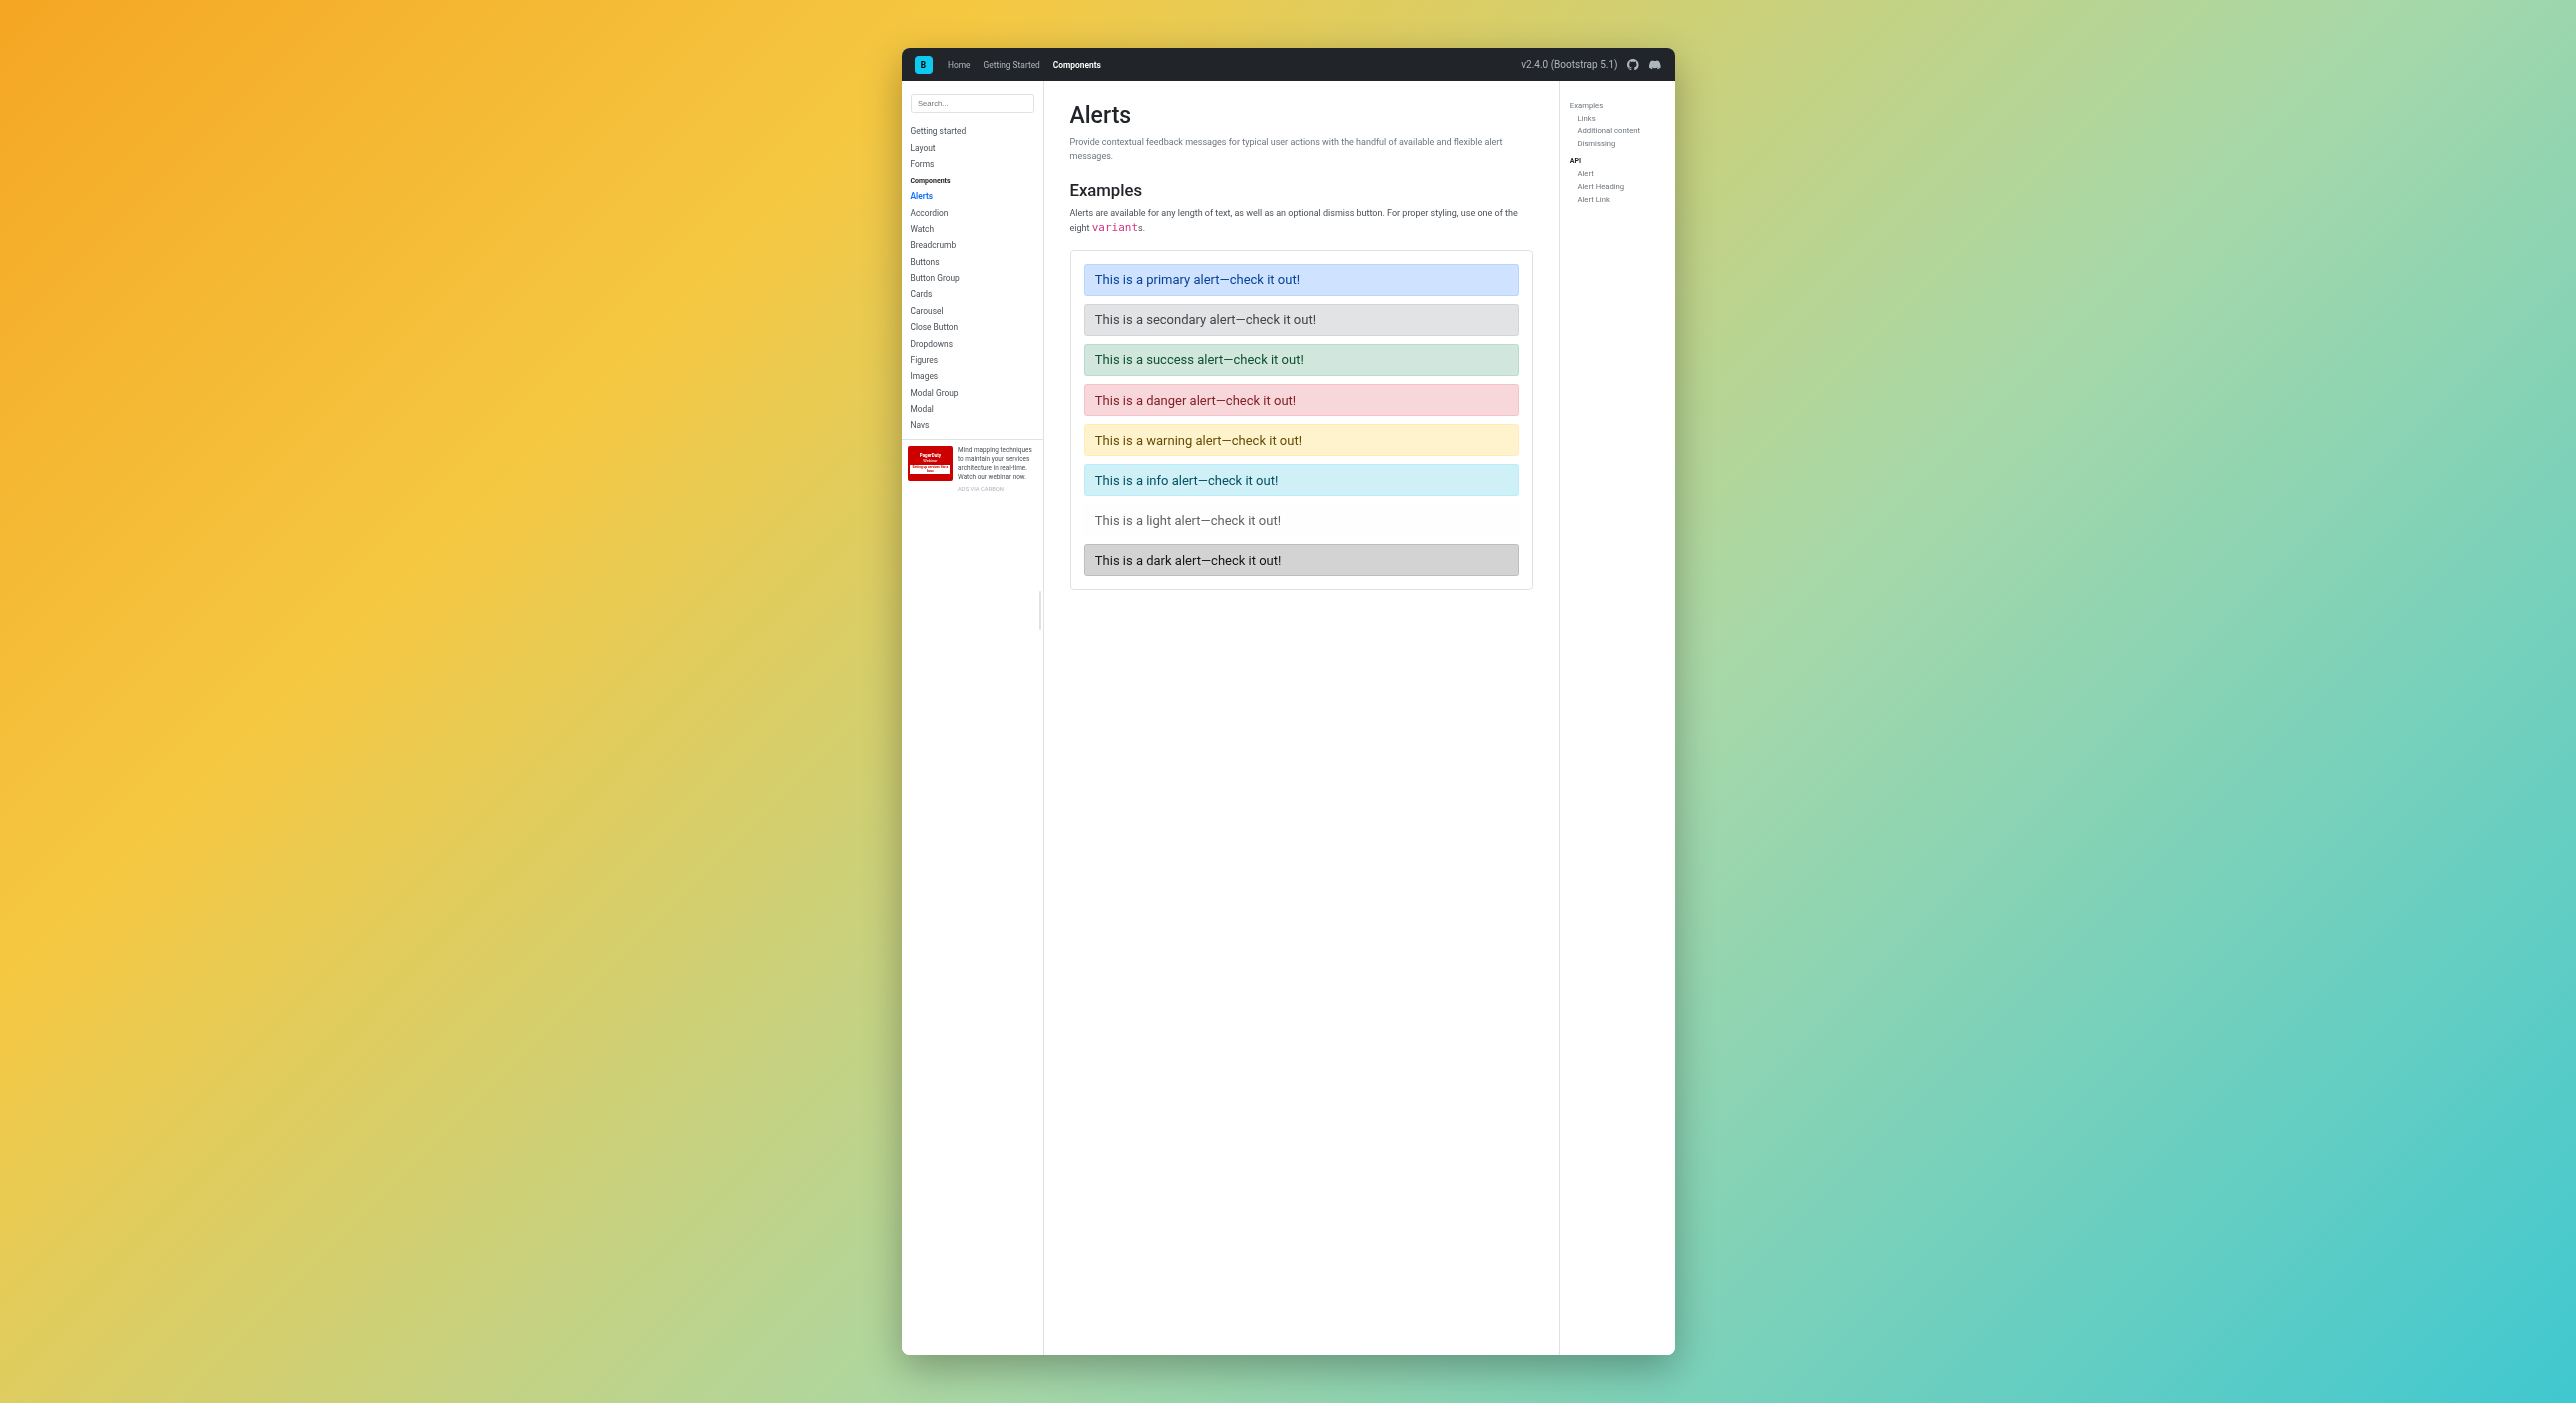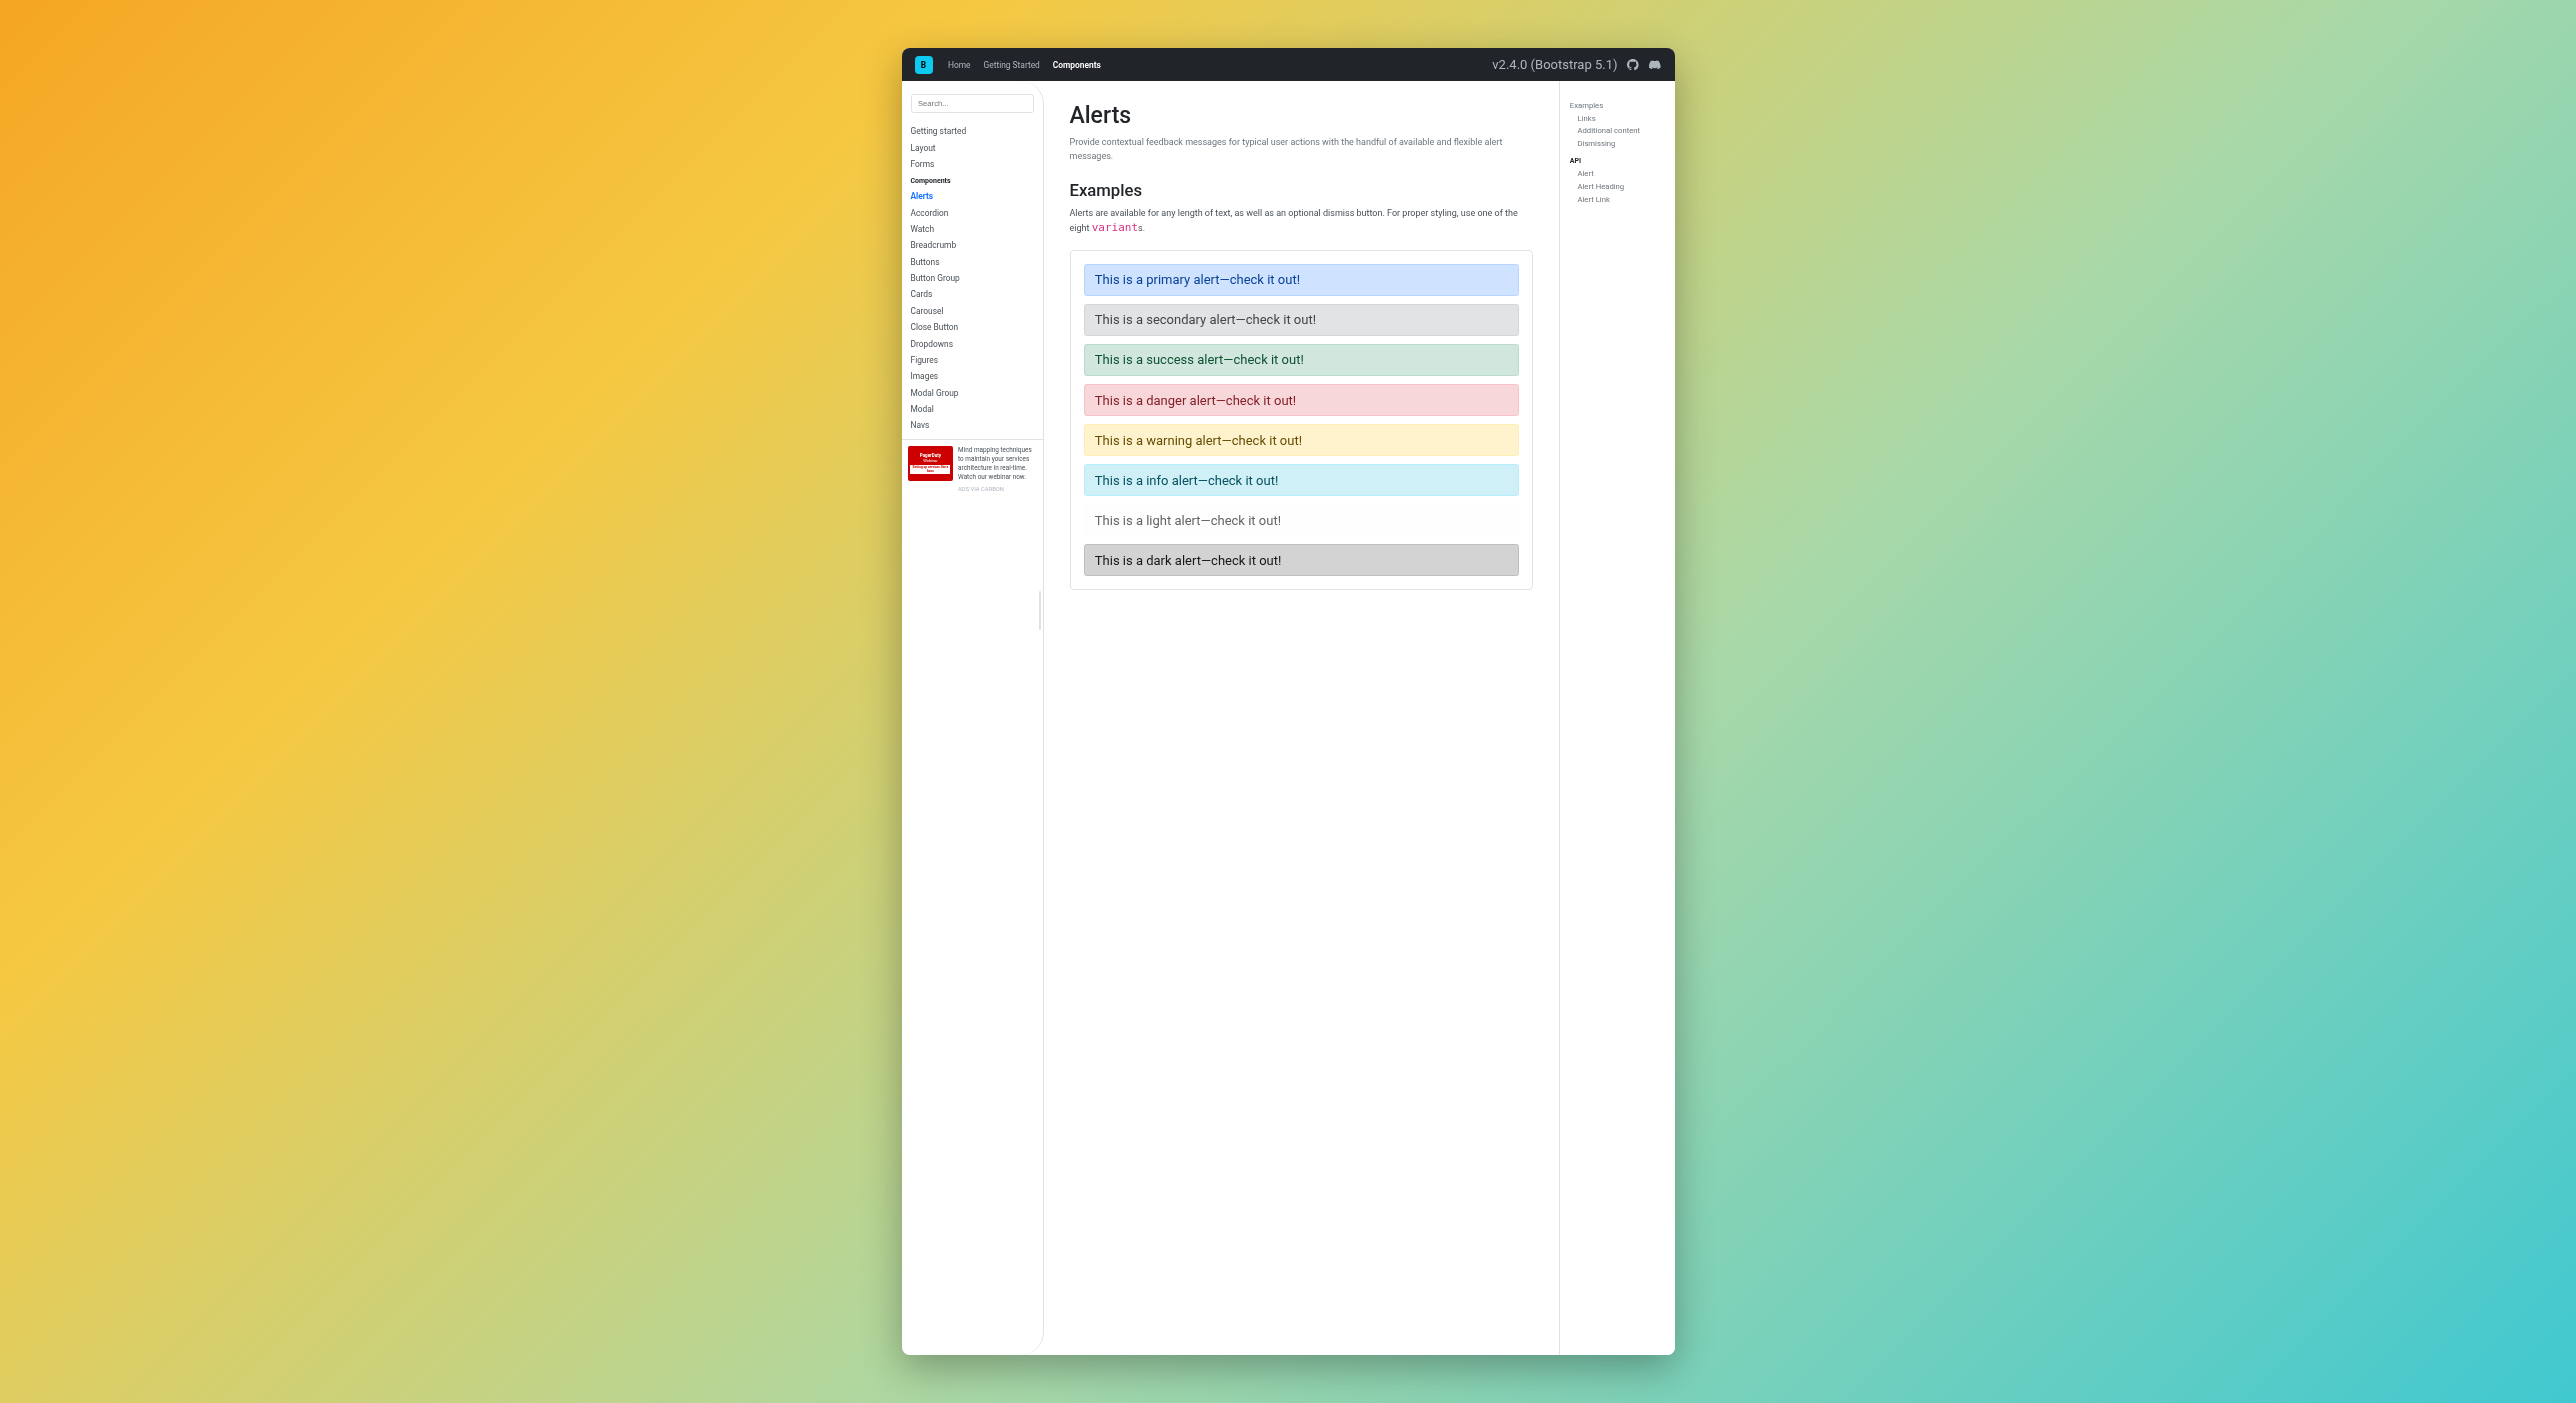"v2.4.0 (Bootstrap 5.1)" .version-badge { font-size: 13px -> 10px }
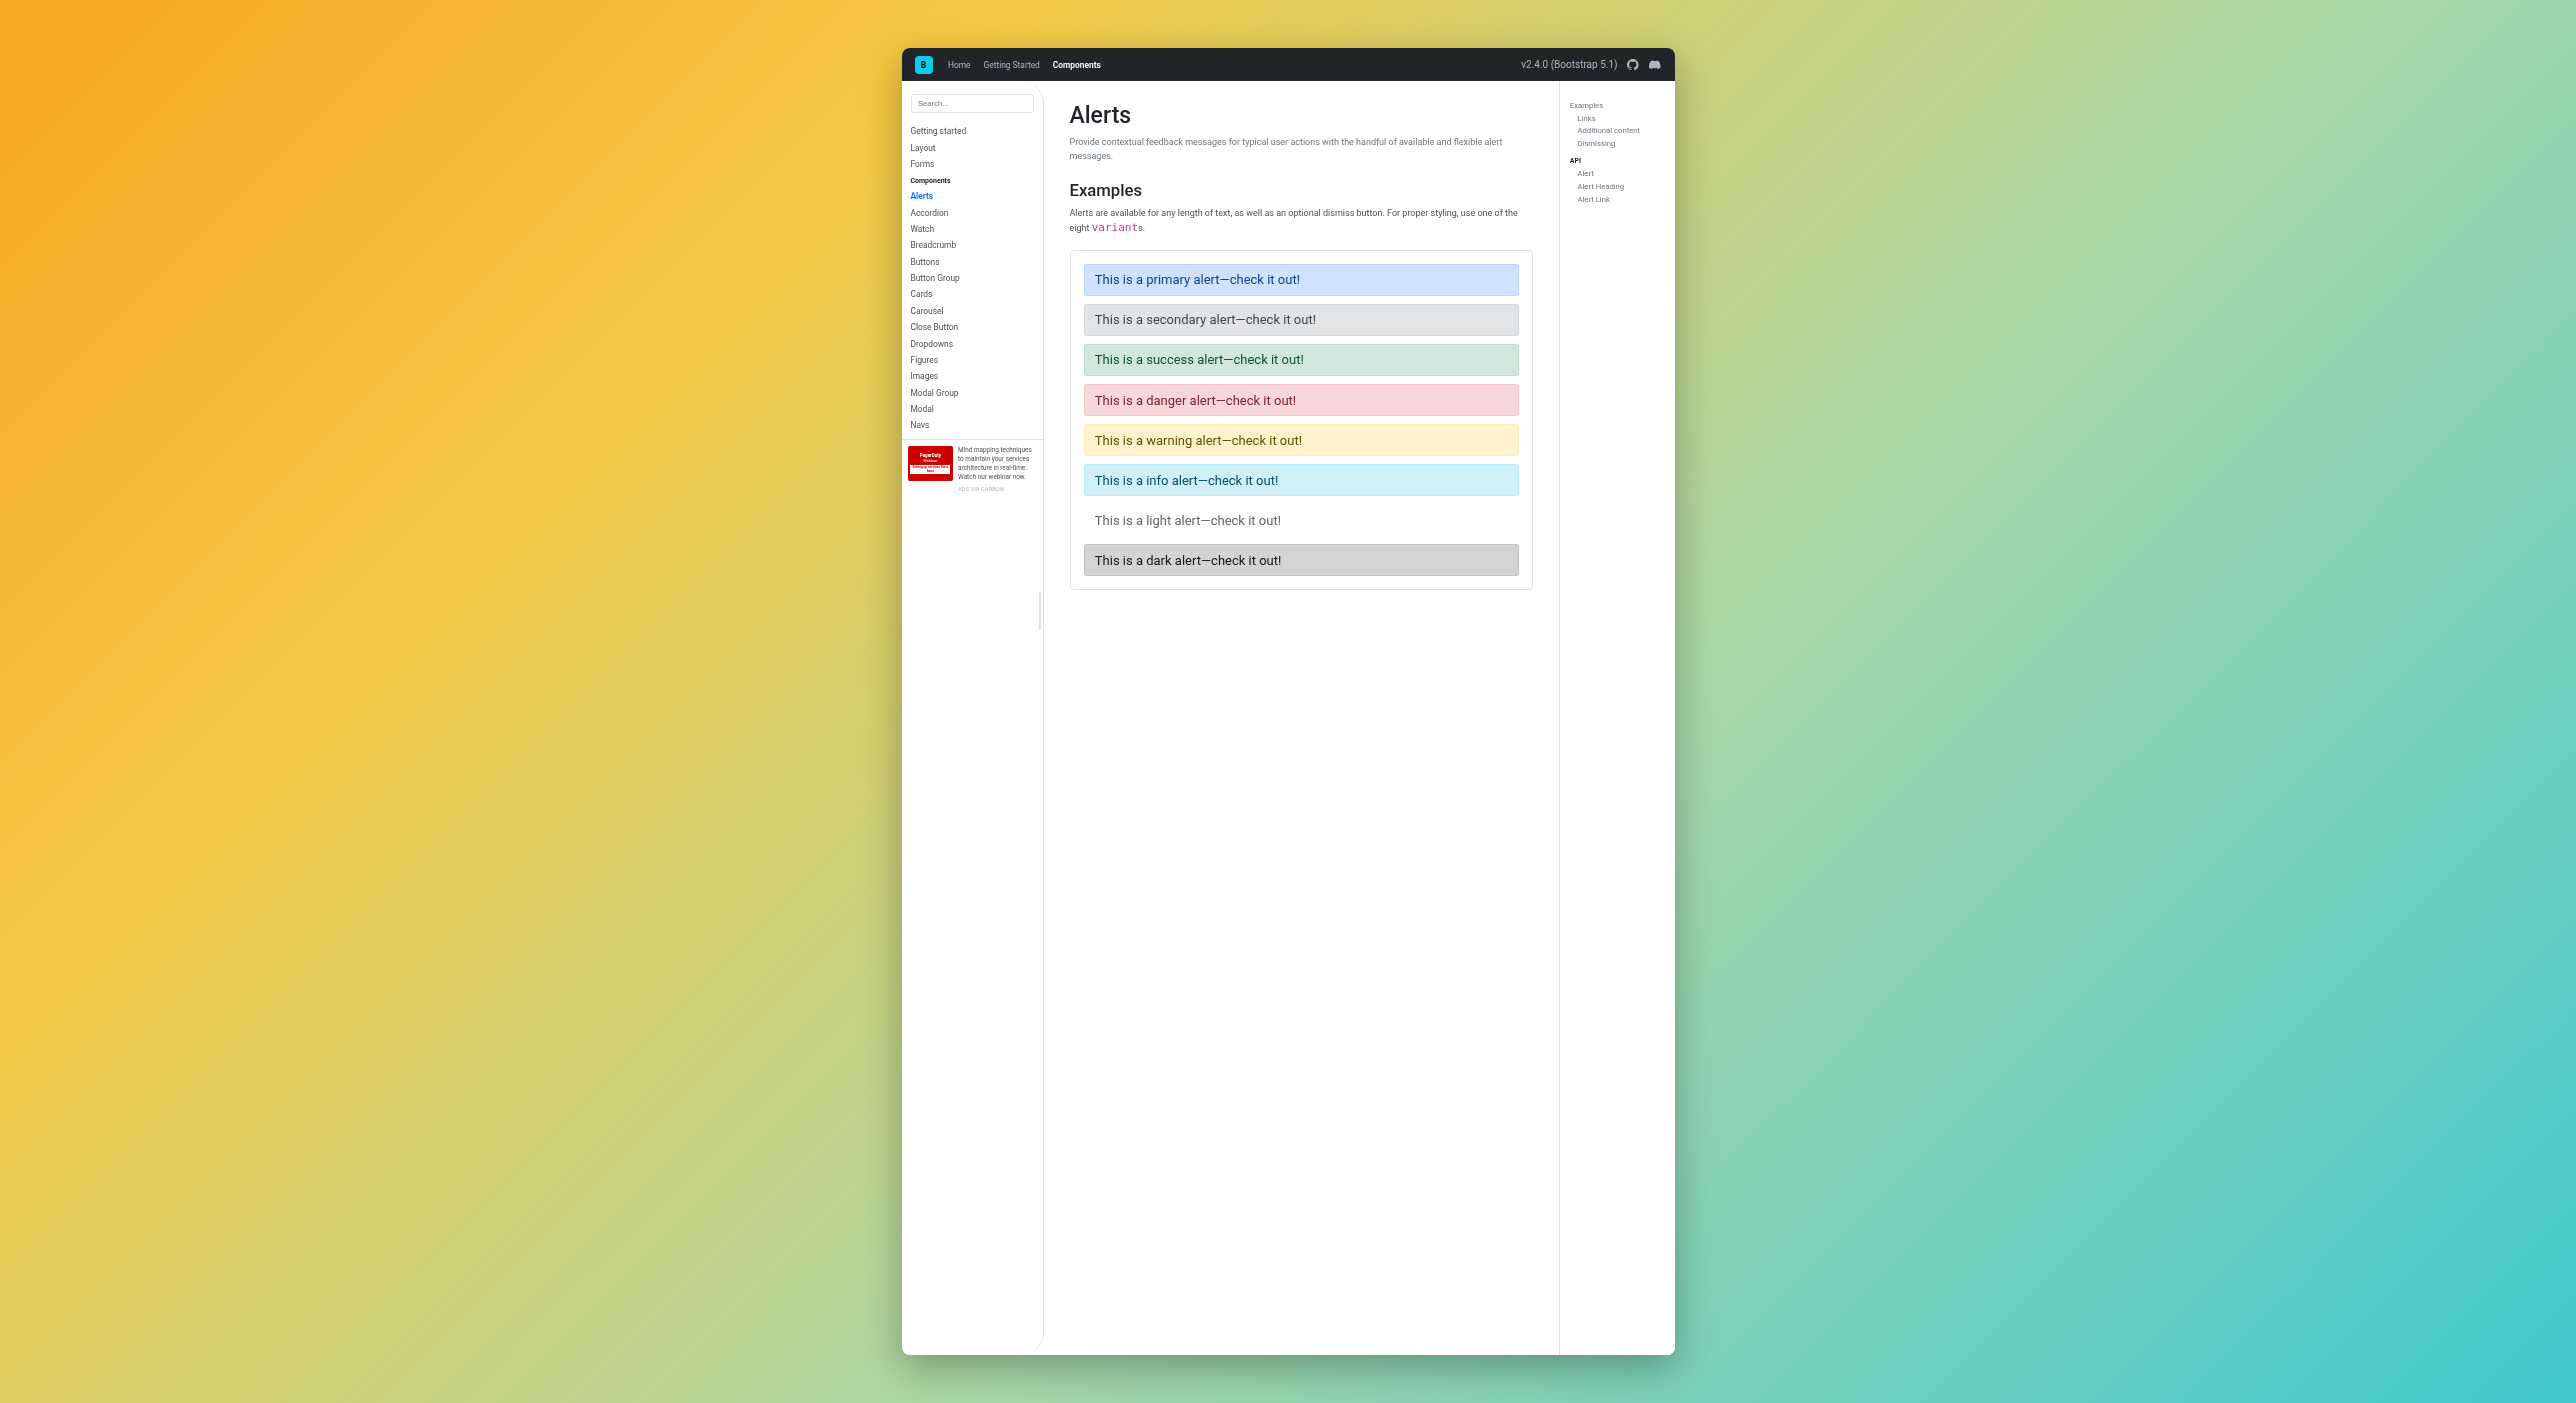"Search..." .sidebar { border-radius: 23px -> none }
